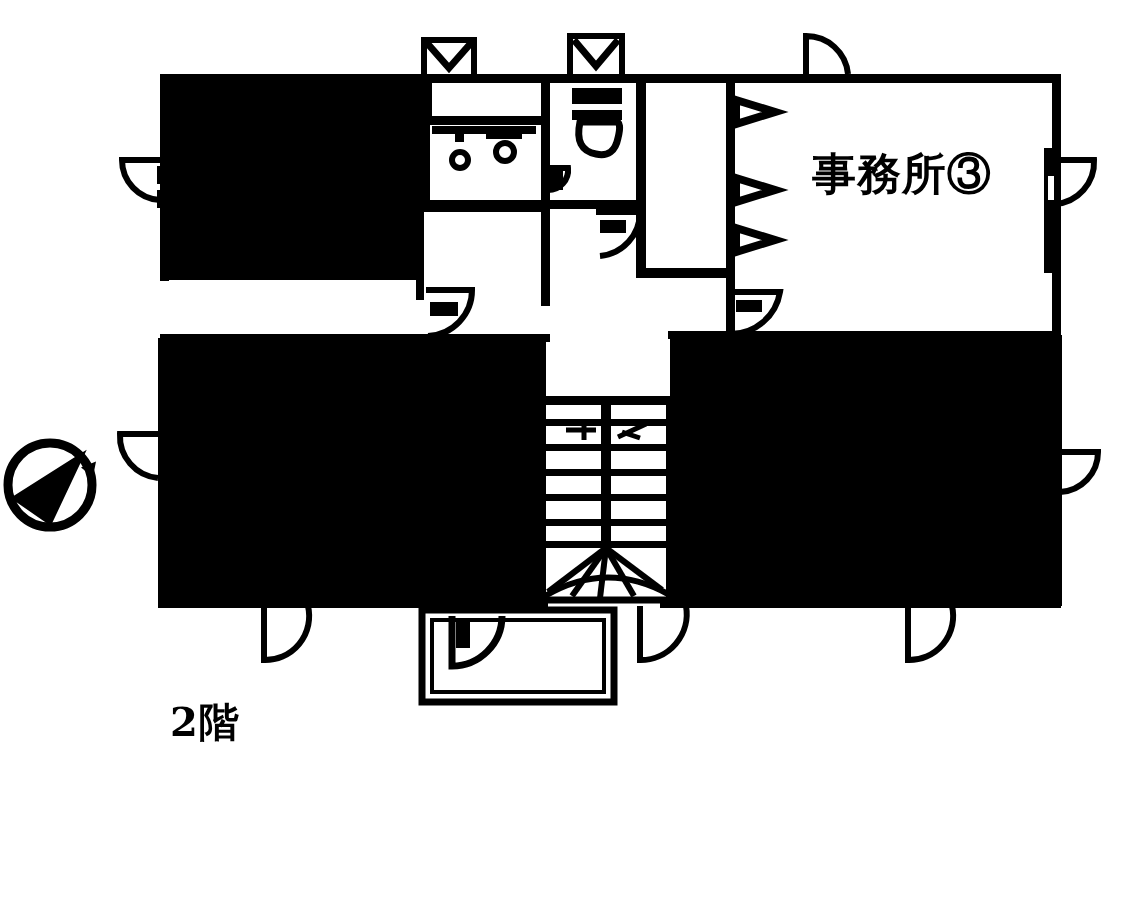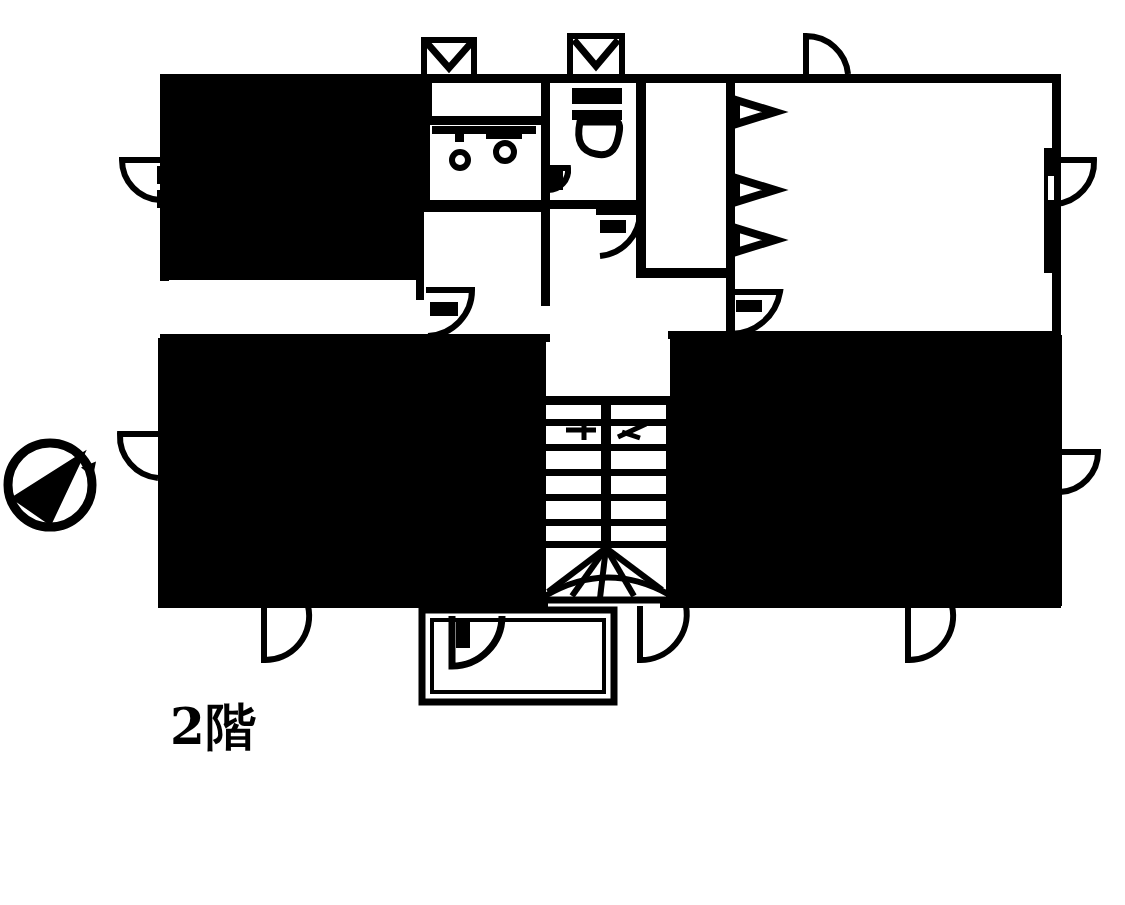"事務所③" div.plan-label { html: none -> <div>事務所③</div> }
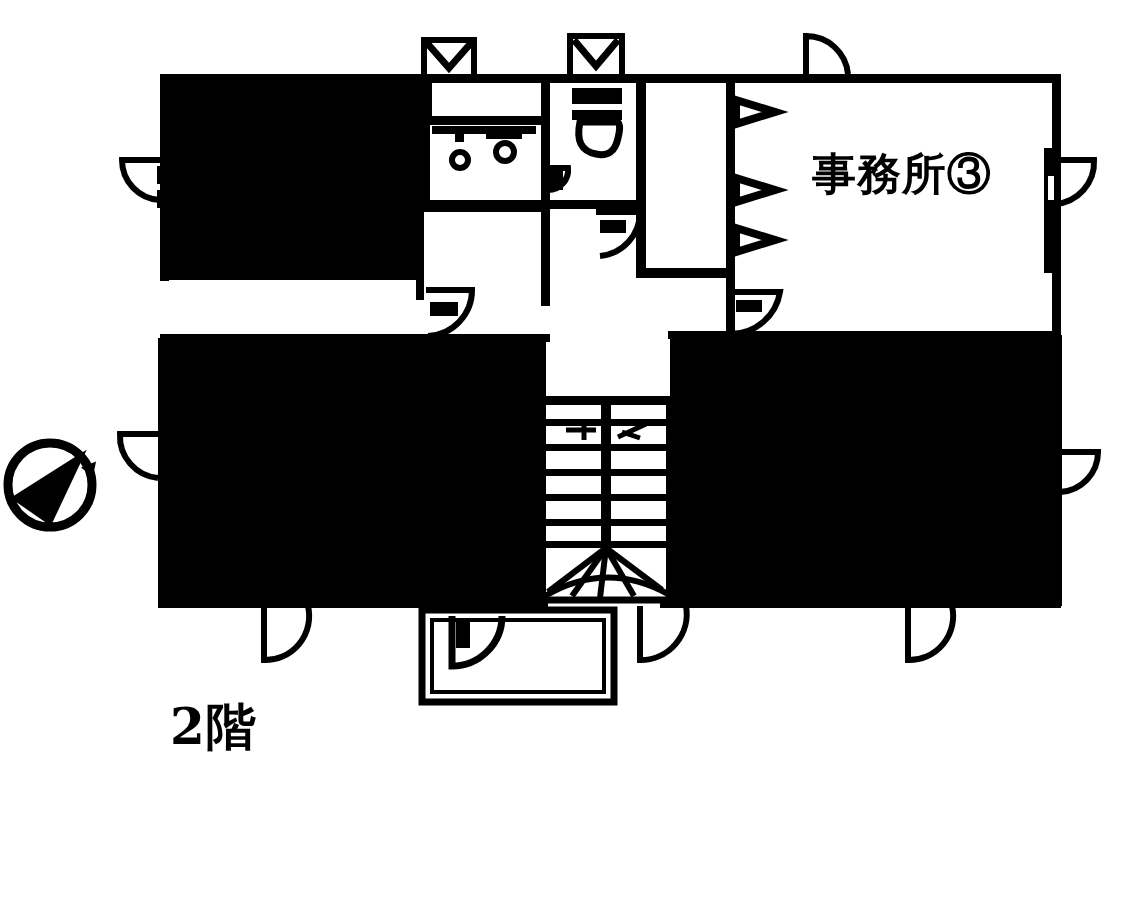"2階" #floor-label { font-size: 50px -> 40px }
